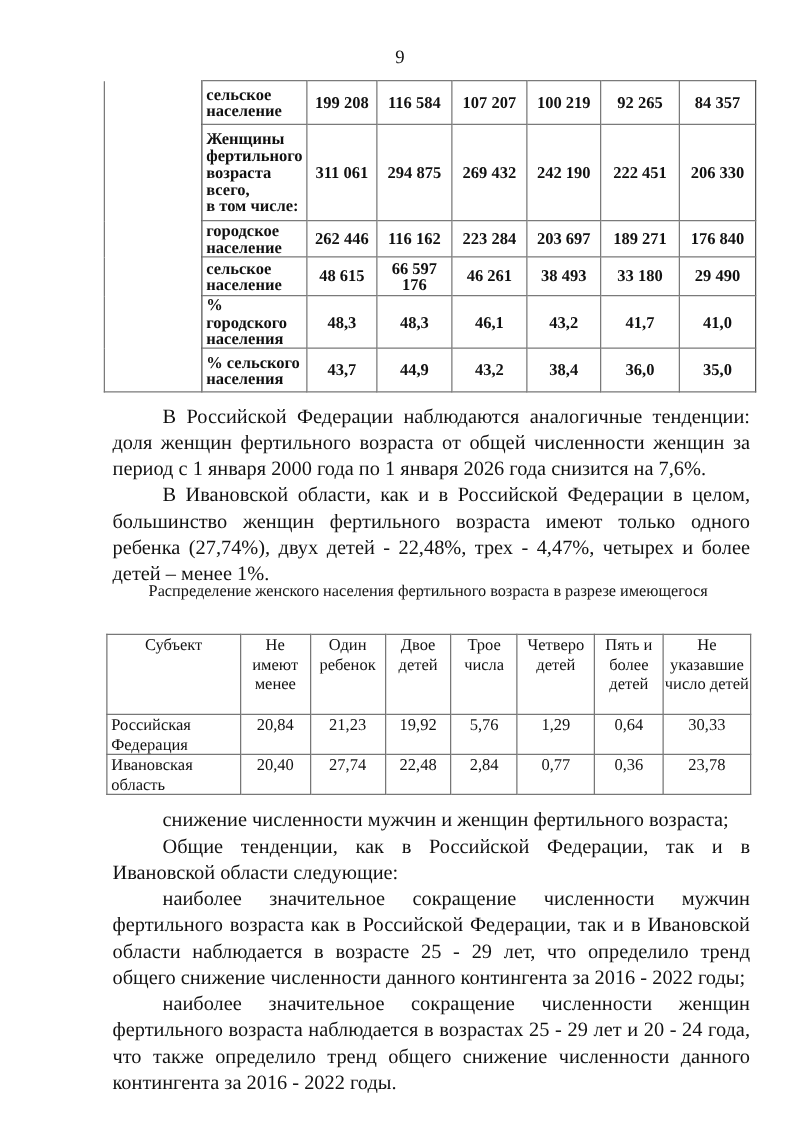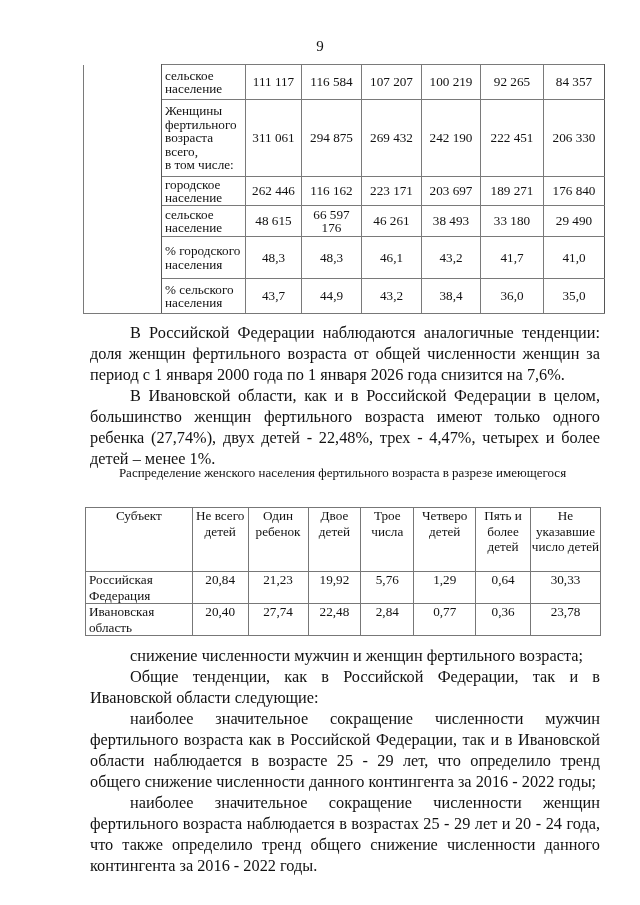"сельское население" .t1 td { font-weight: none -> bold }
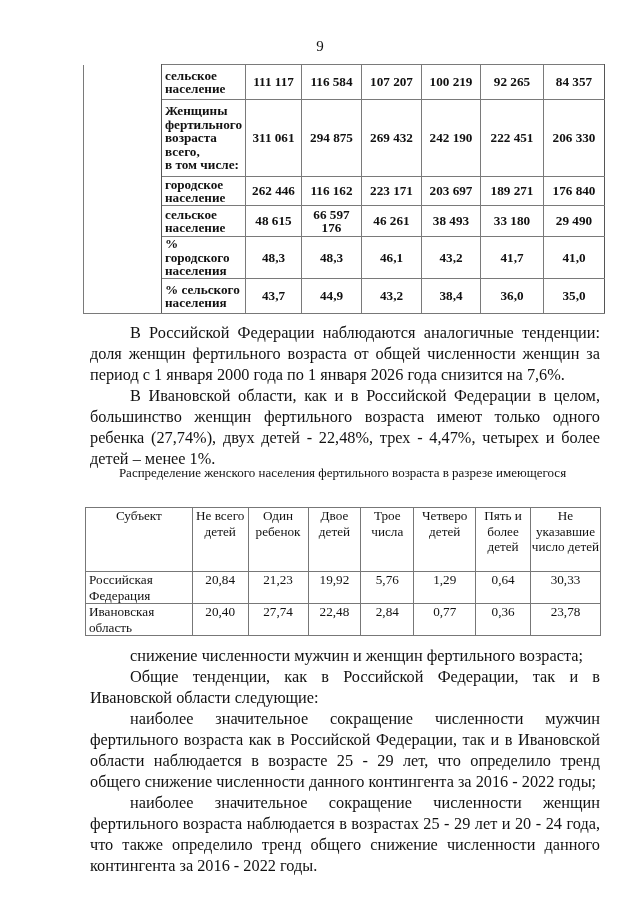"111 117" td.num { text: 111 117 -> 199 208 }
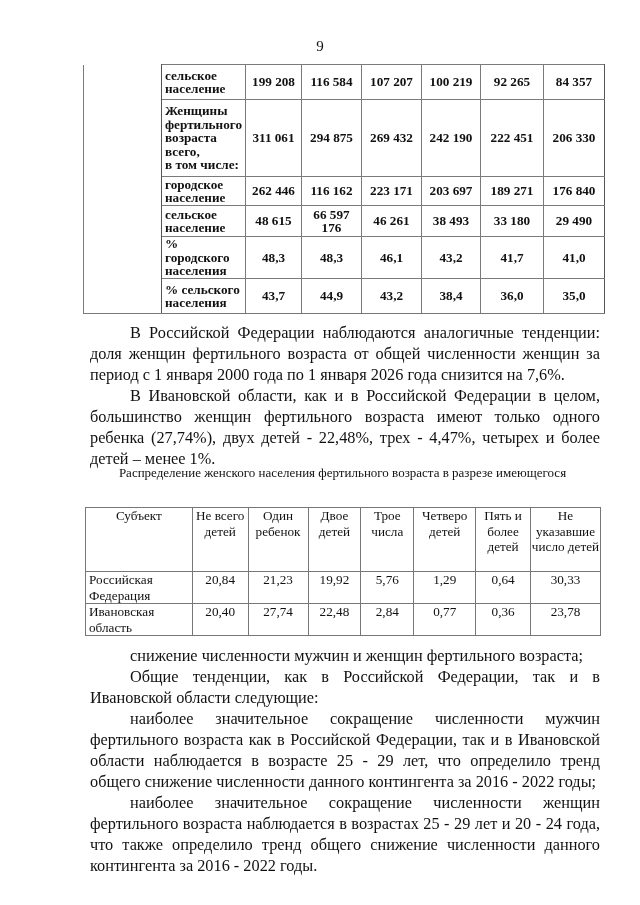"223 171" td.num { text: 223 171 -> 223 284 }
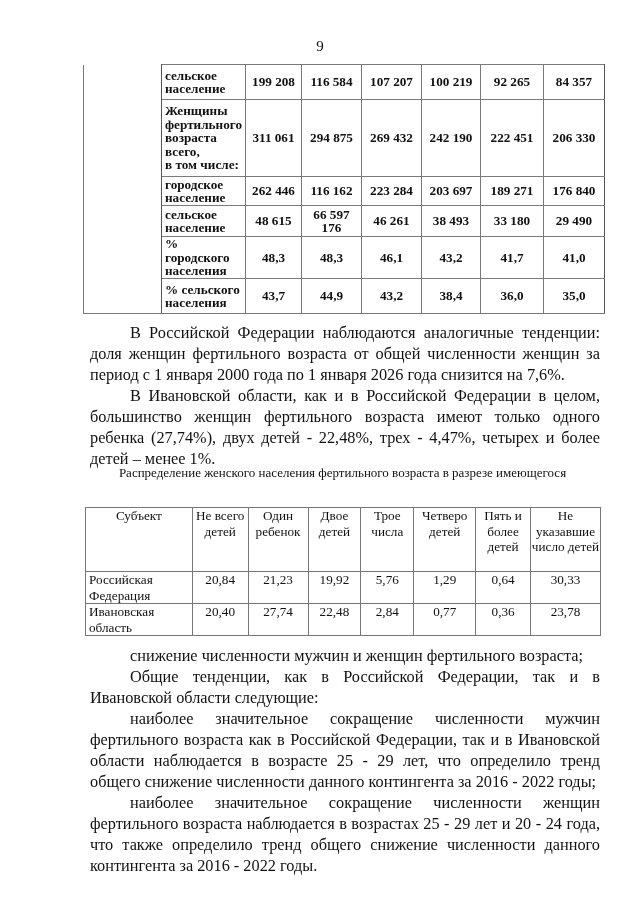"Не всего детей" th { text: всего детей -> имеют менее }
